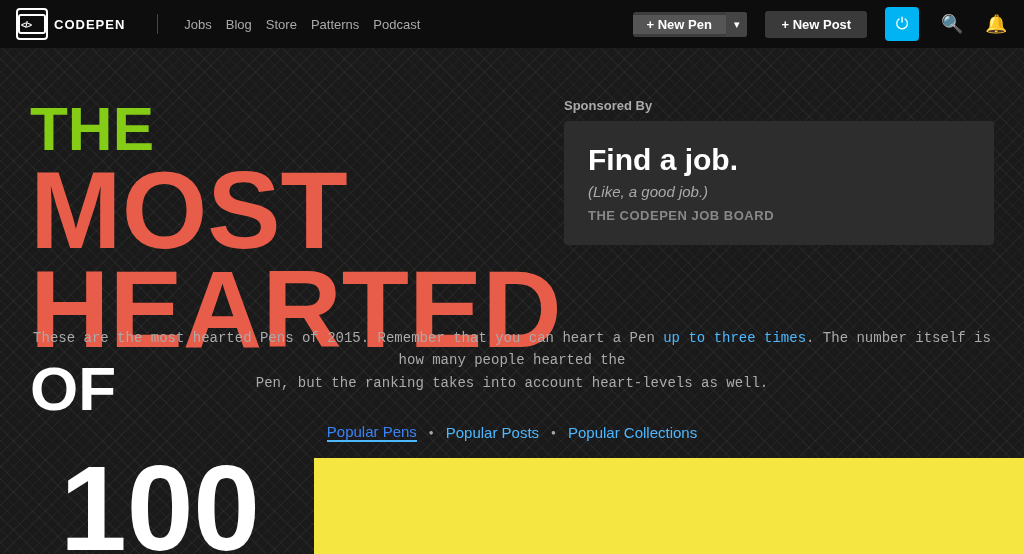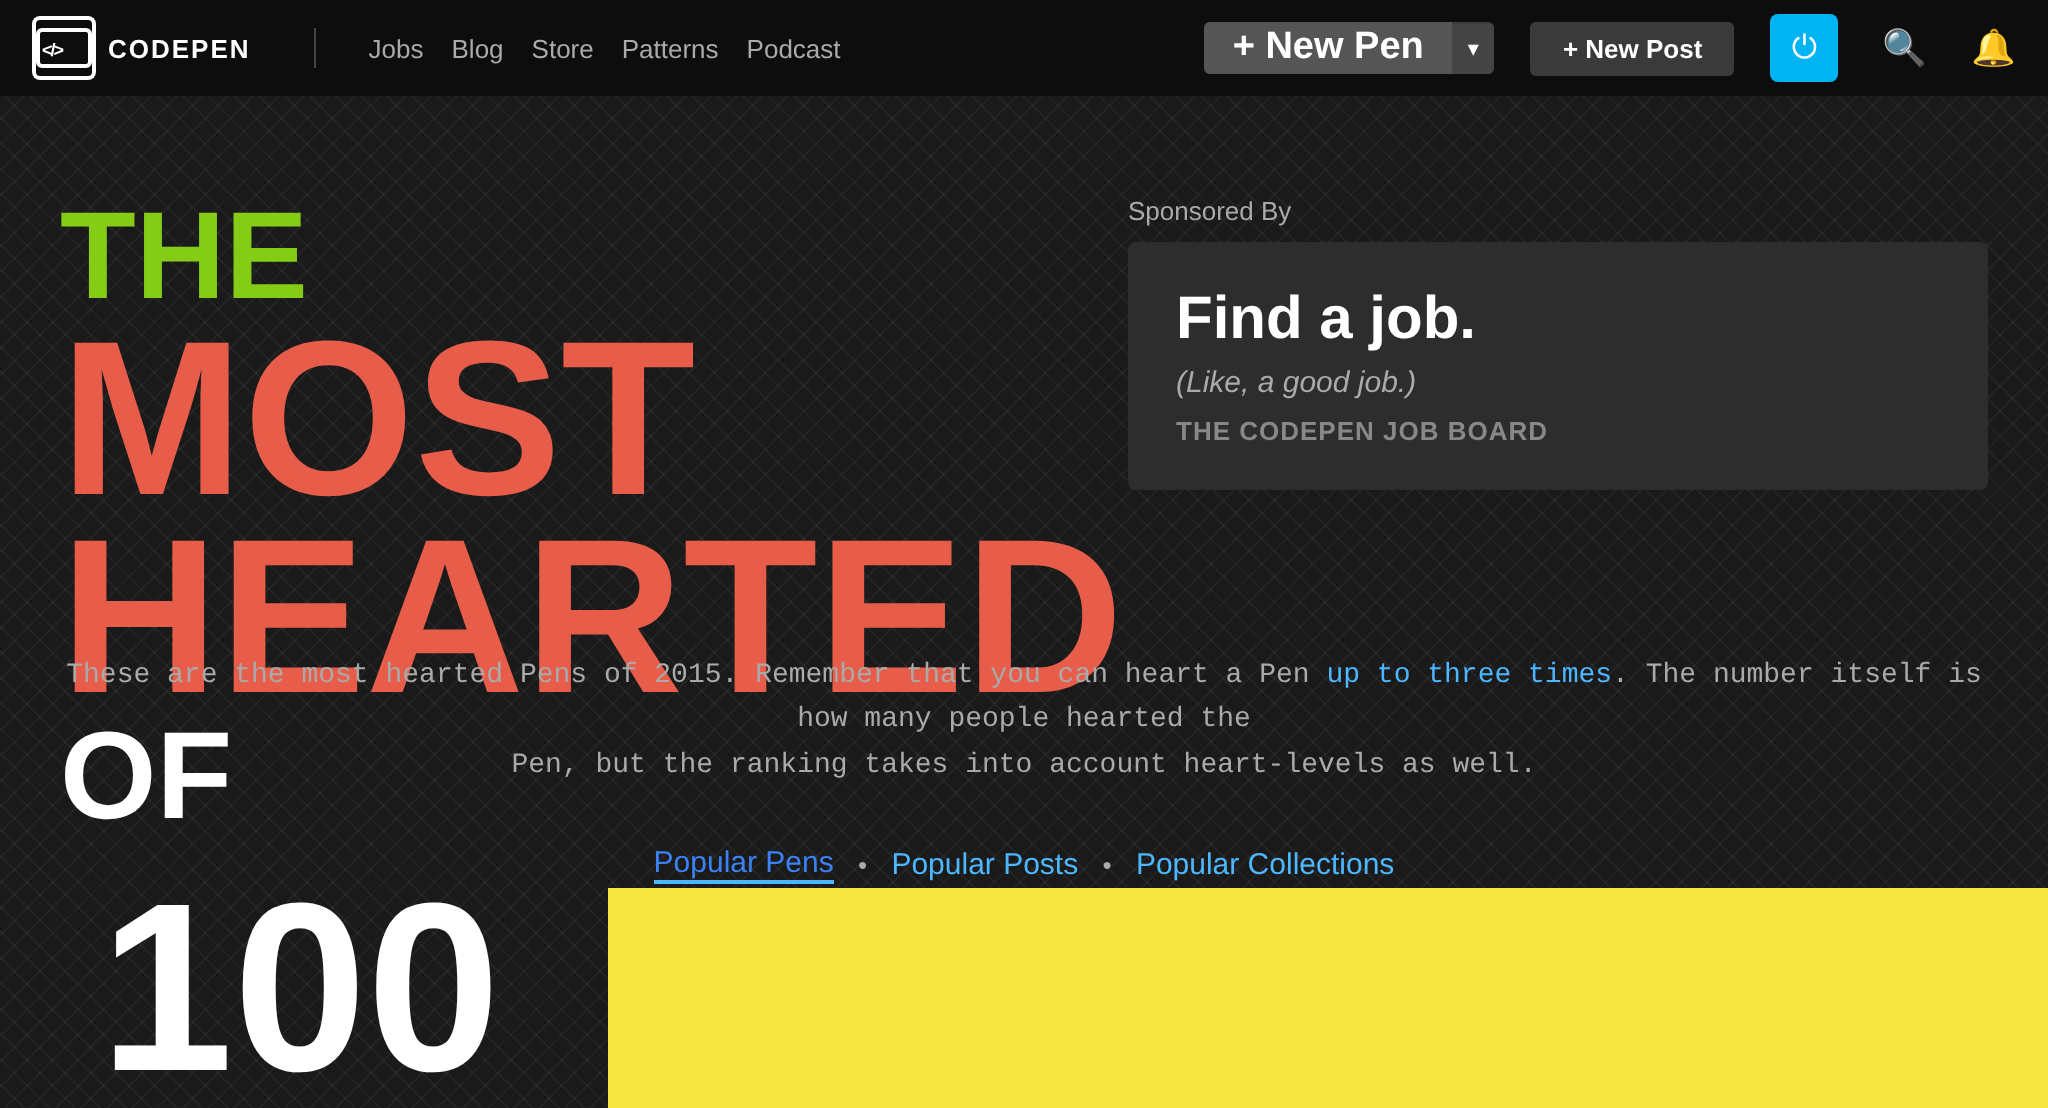"+ New Pen" .btn-new-pen-main { font-size: 19px -> 13px }
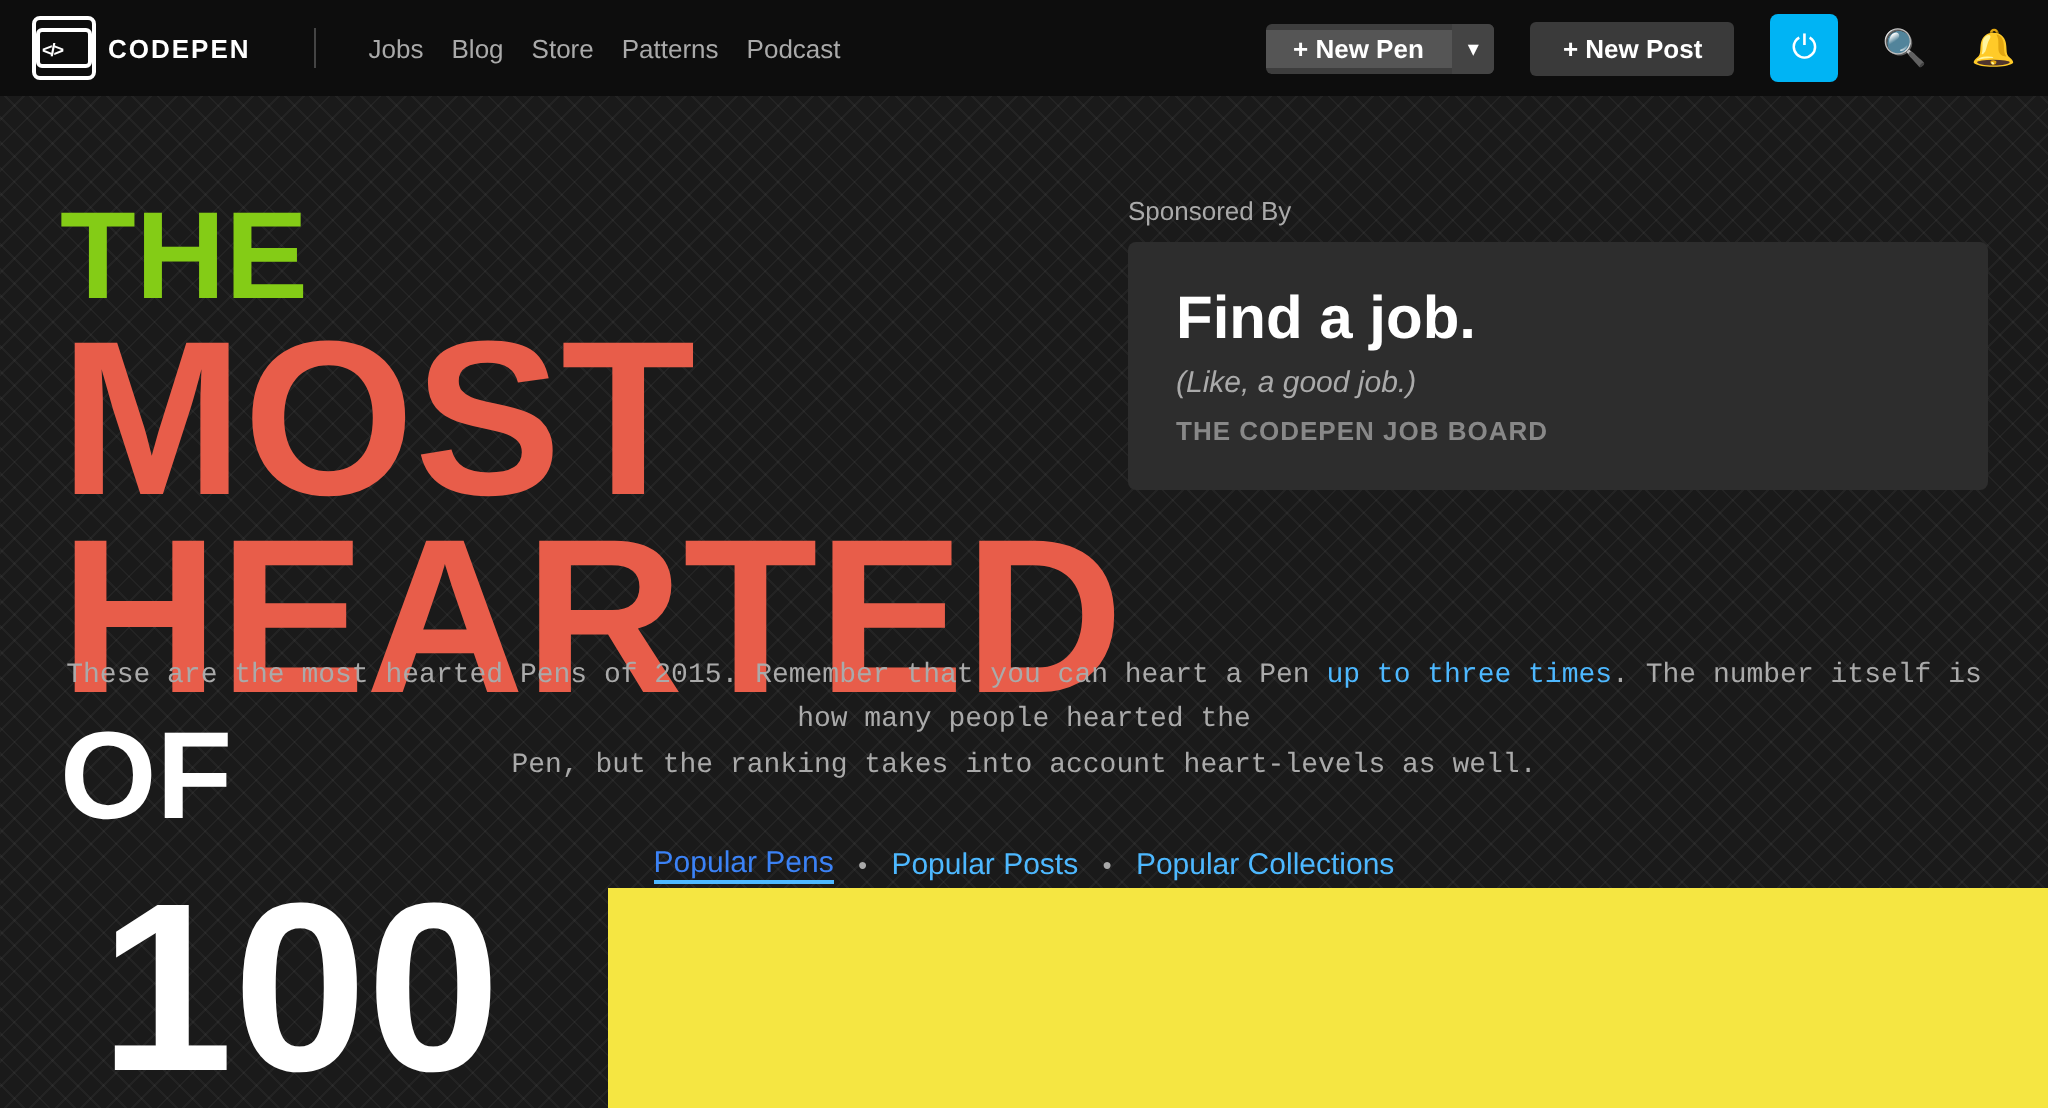"Sponsored By" .sponsored-label { font-weight: 400 -> 700 }
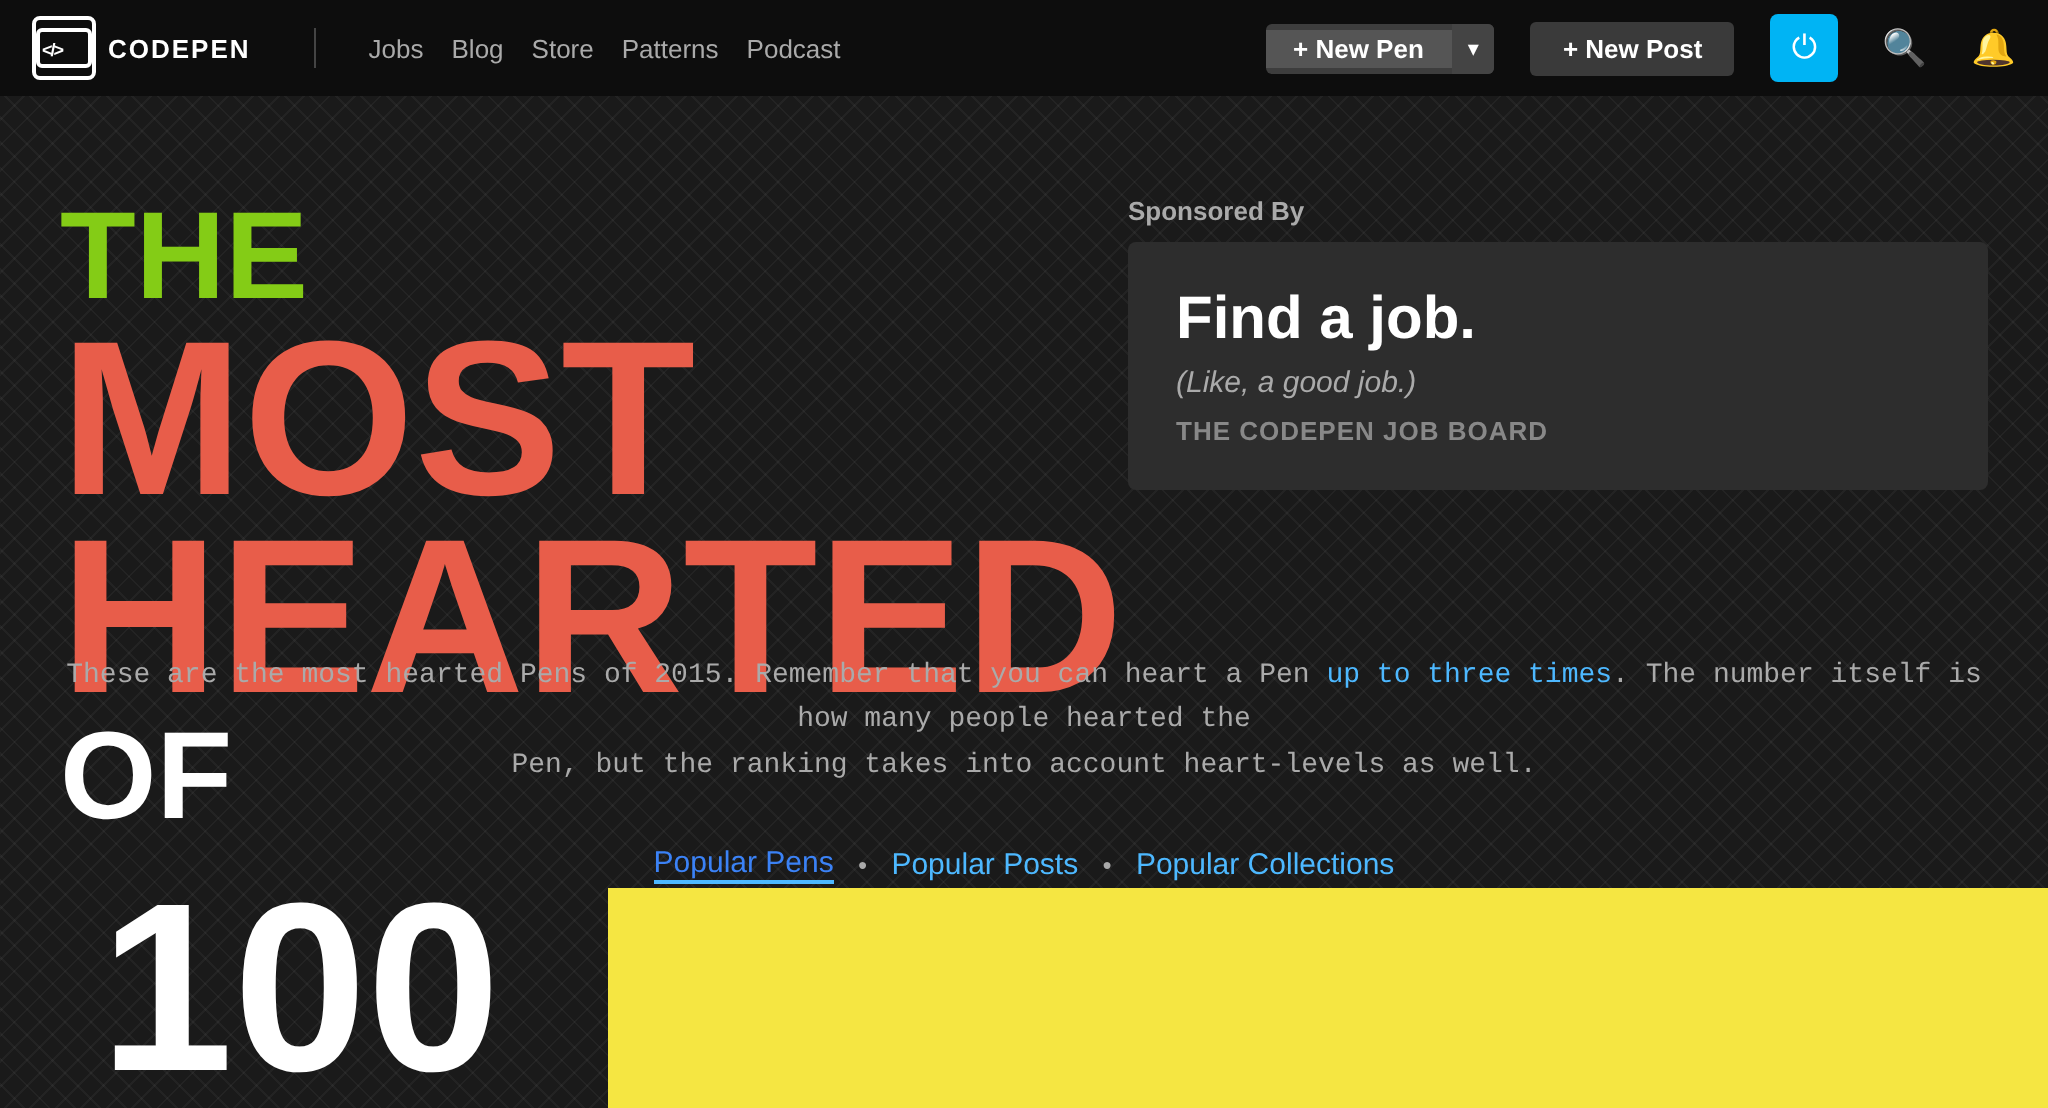"100" .bottom-bar { align-items: none -> center; height: 110px -> 82px; left: 0 -> 10px }
